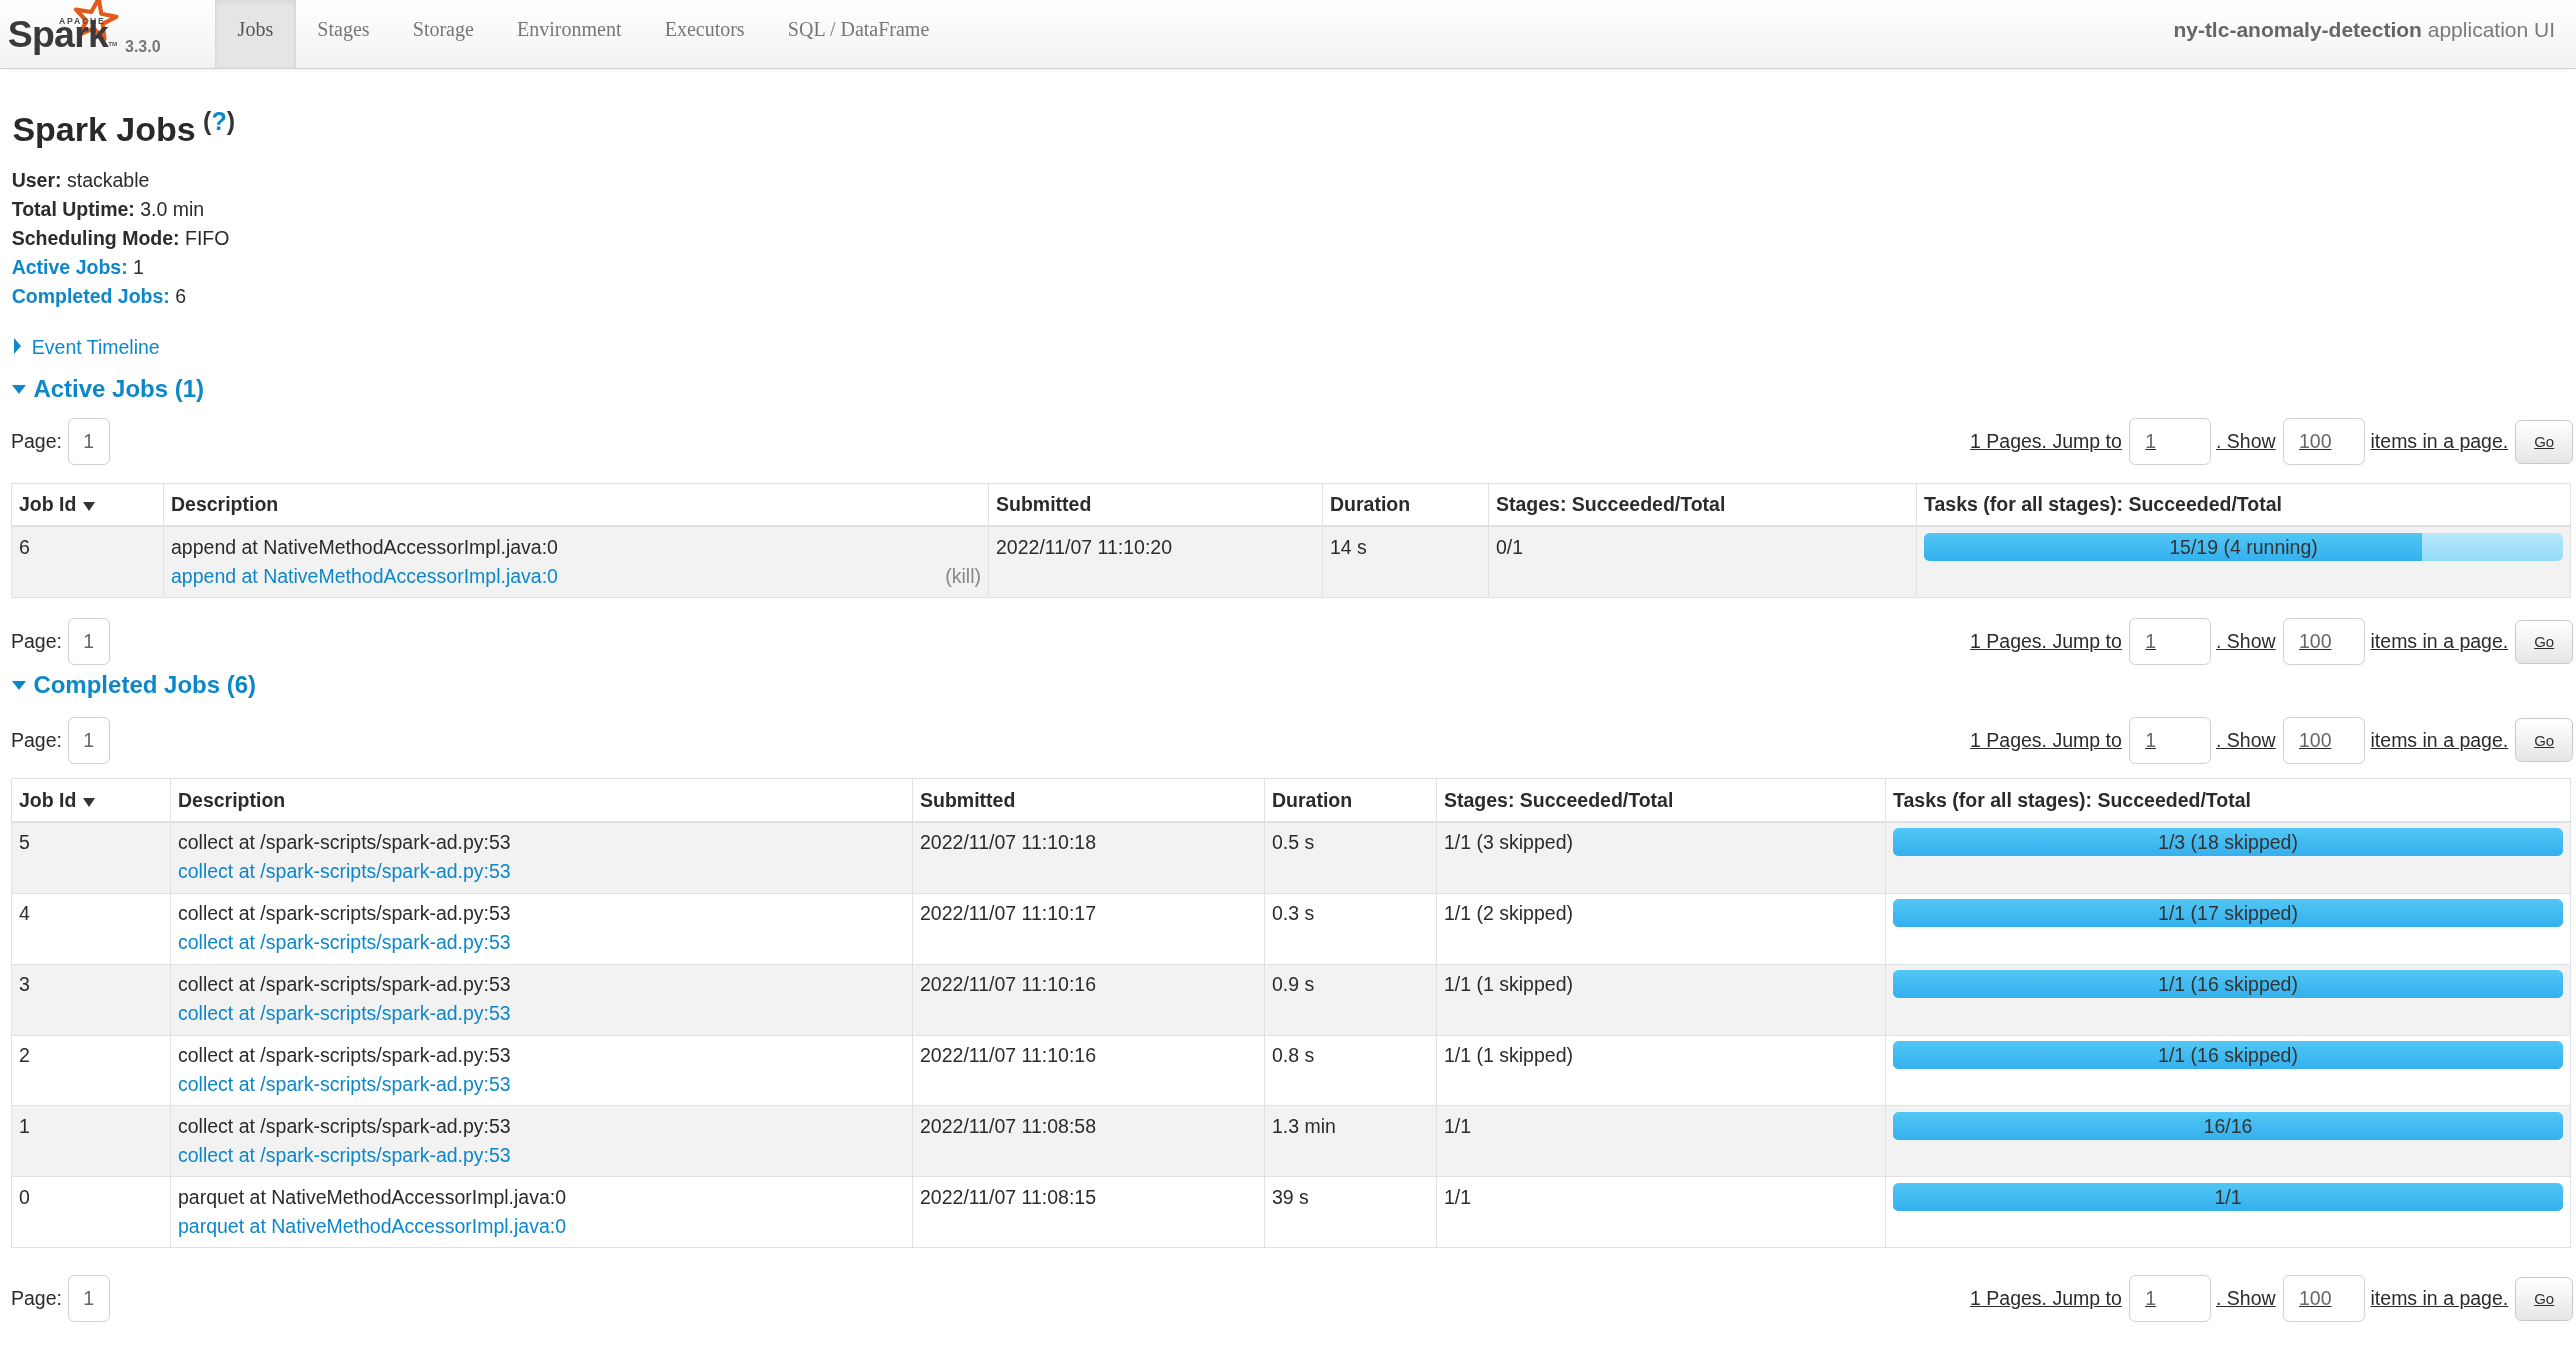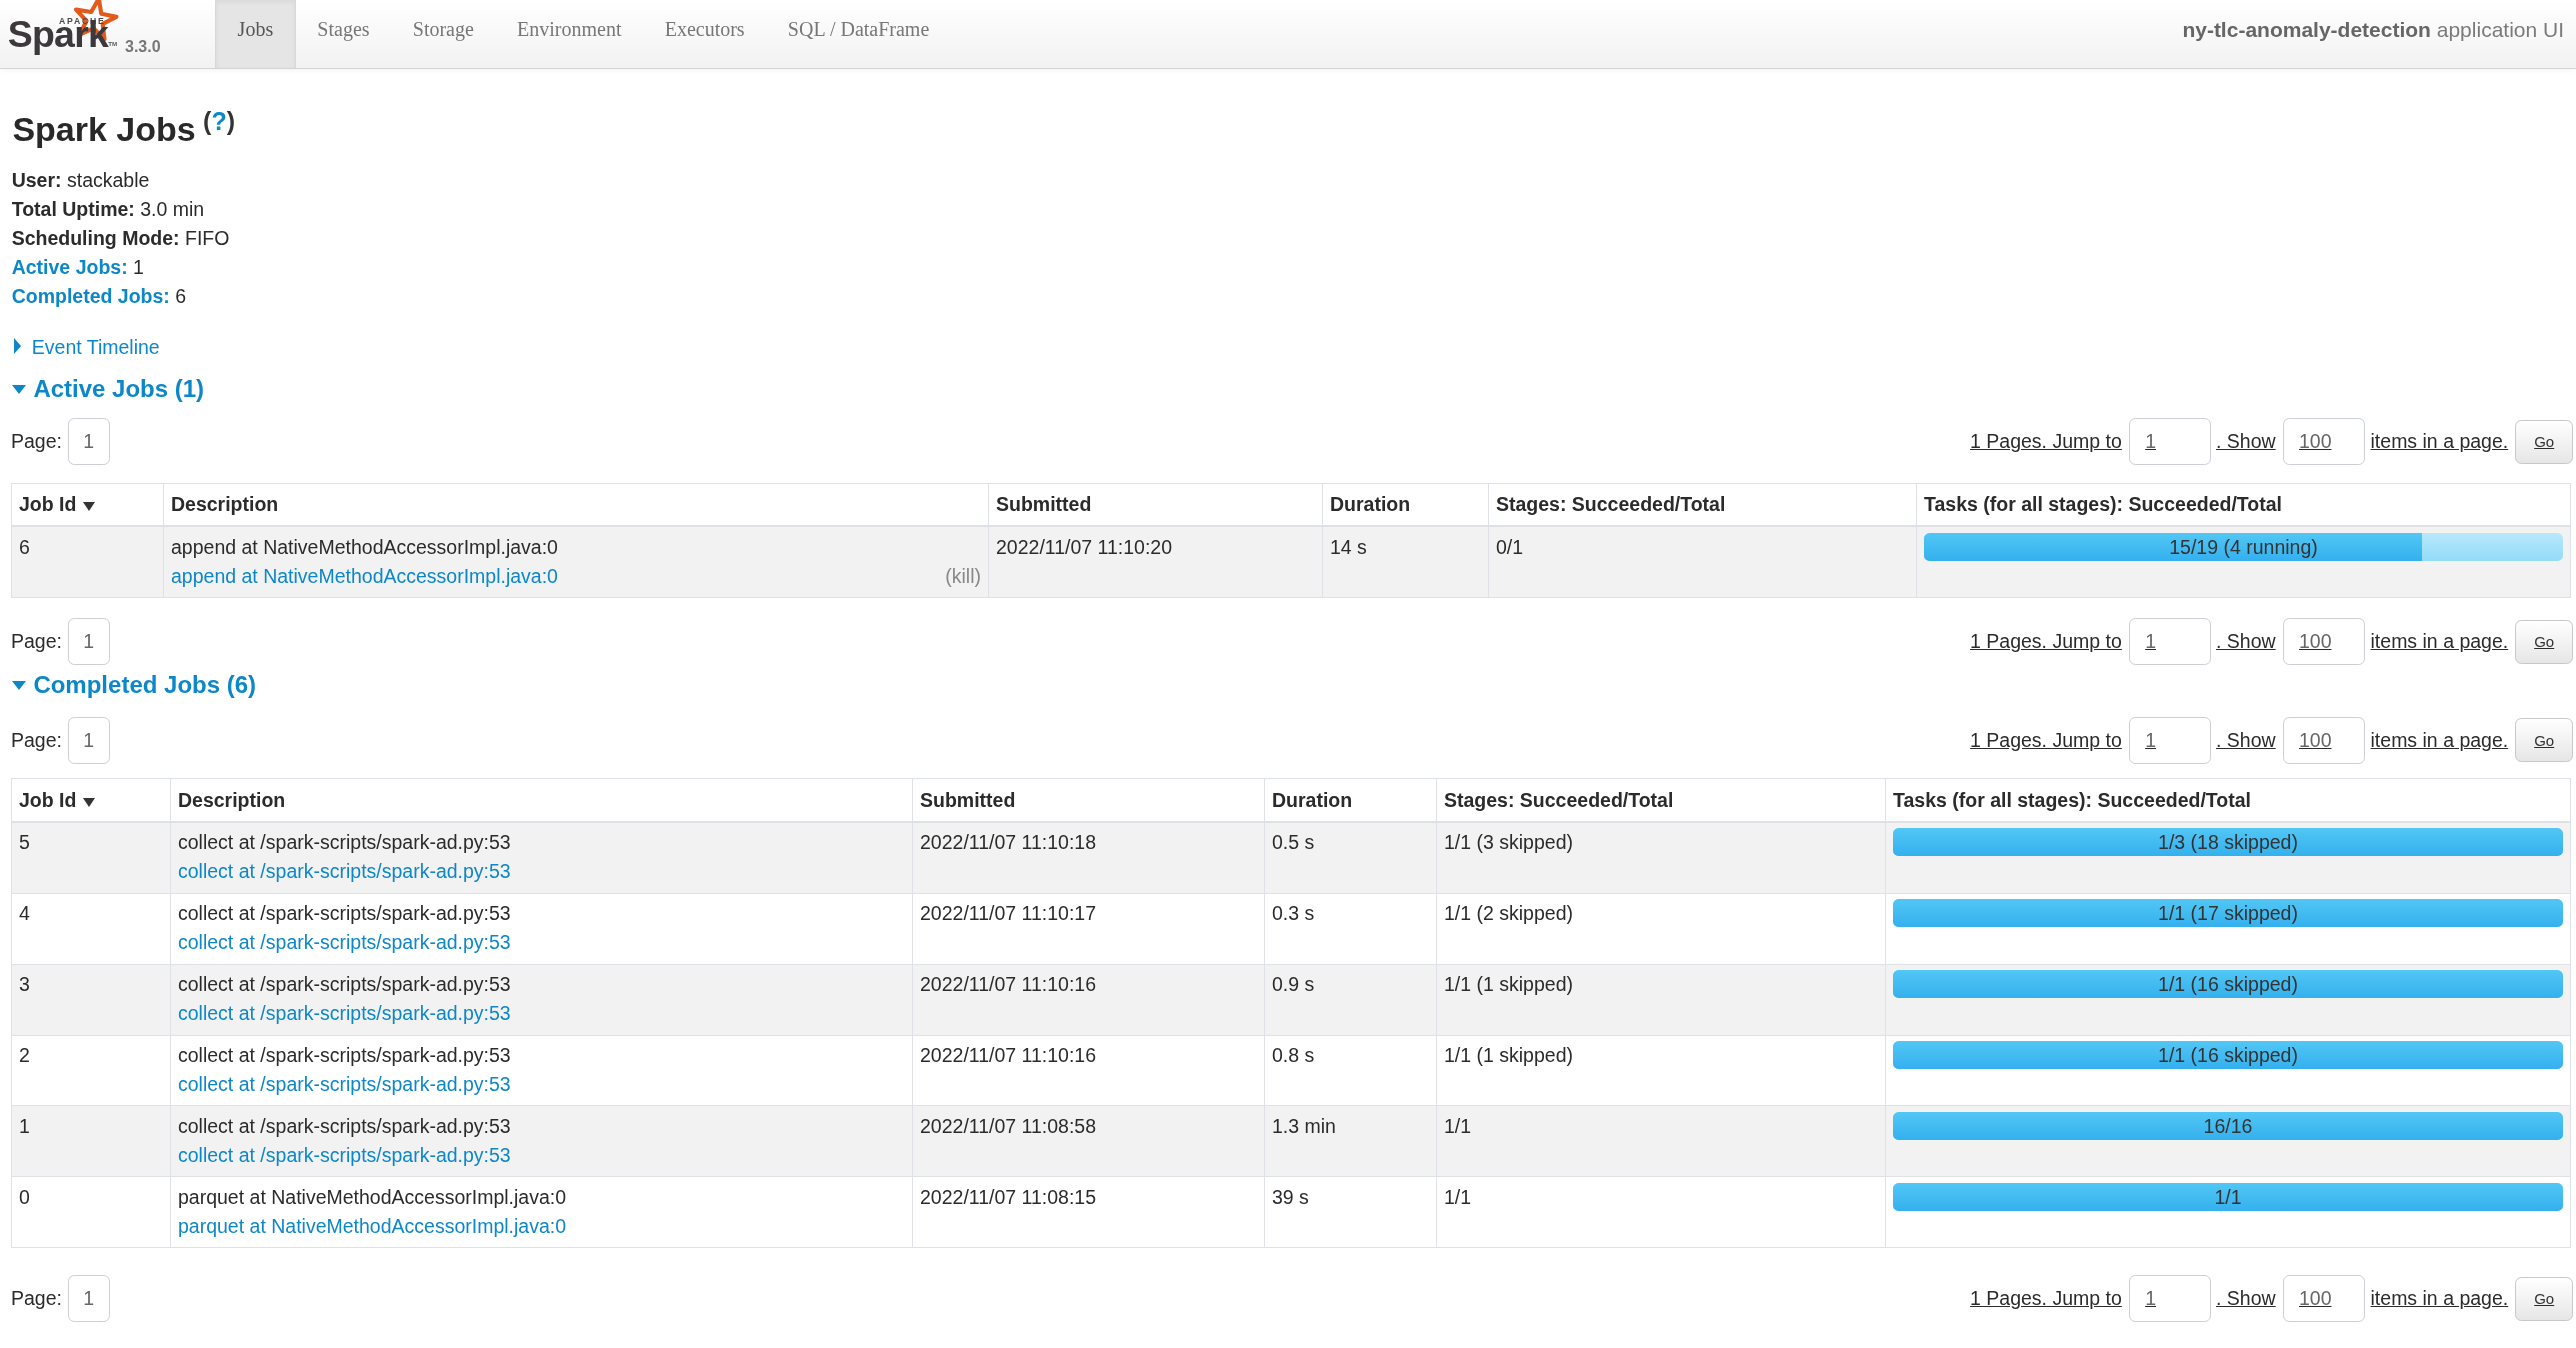"ny-tlc-anomaly-detection application UI" .appname { right: 12px -> 21px }
